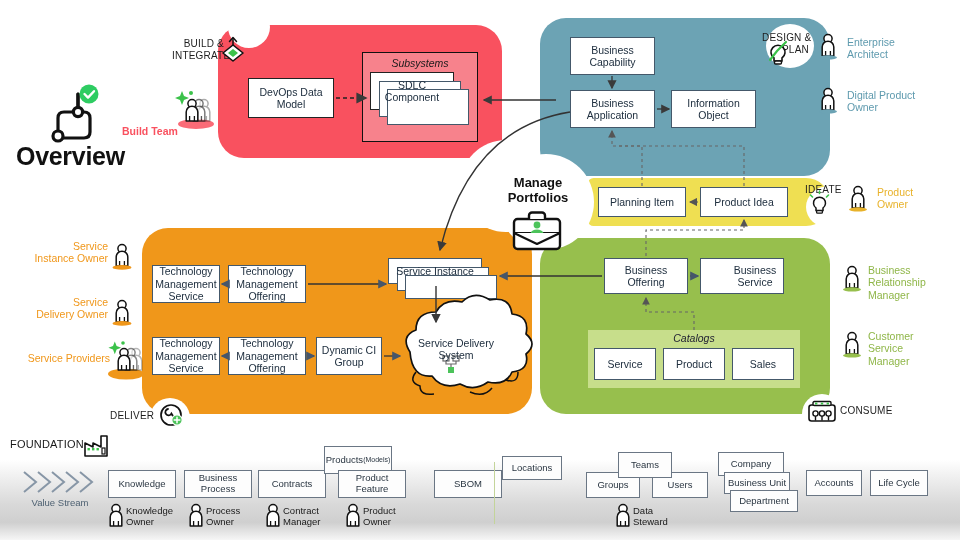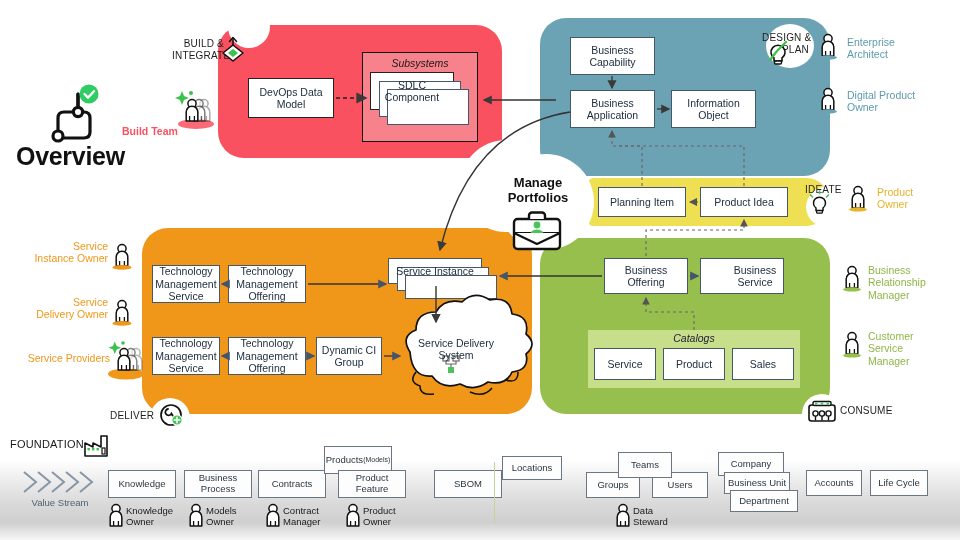"Models" div { text: Models -> Process }
